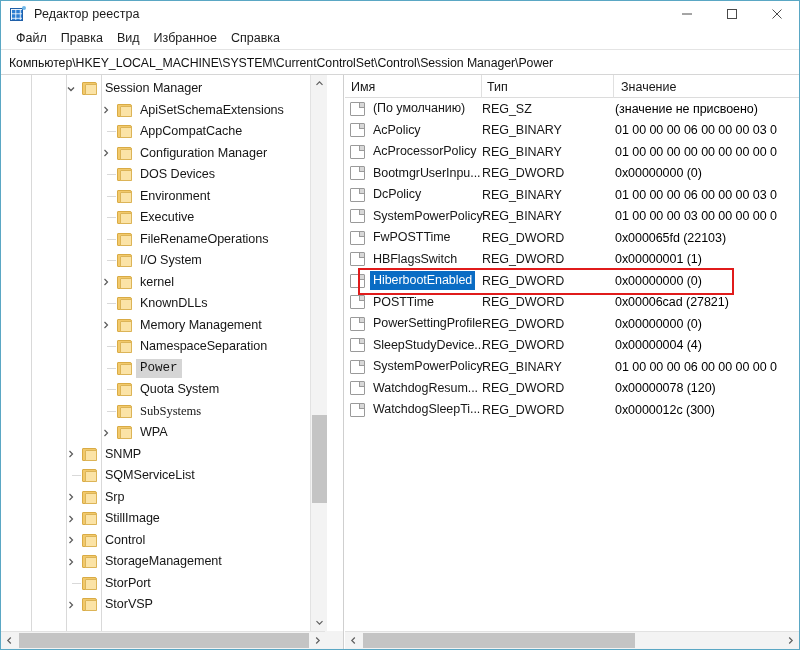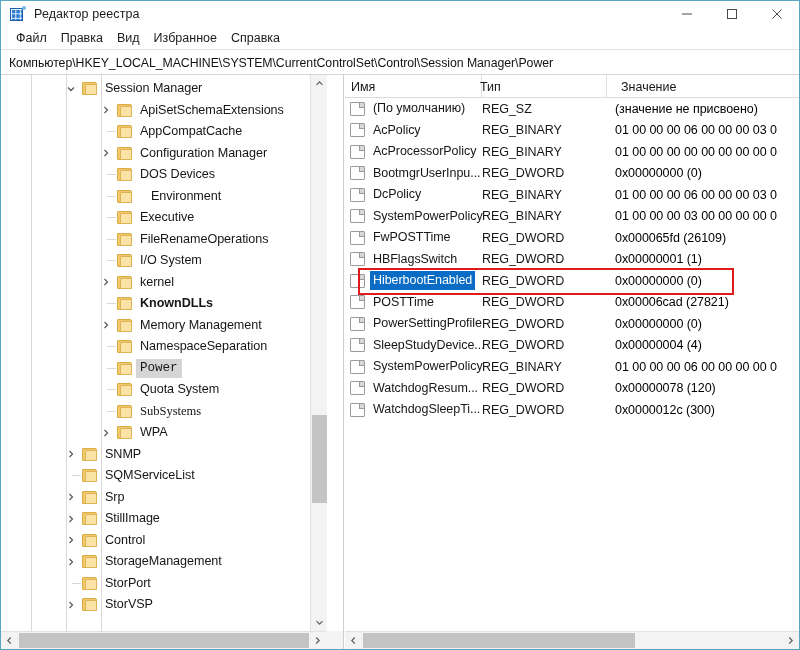"Тип" div.colhead { left: 129px -> 136px }
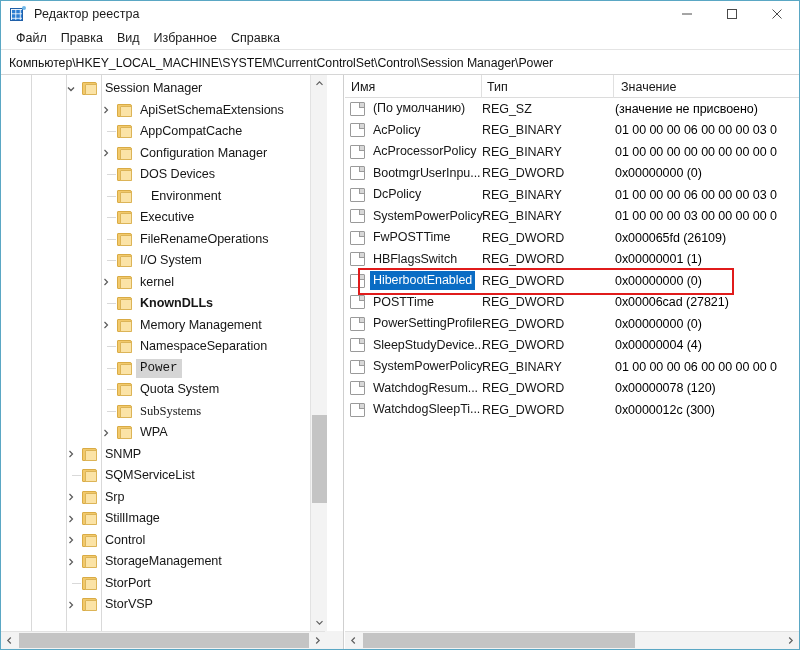"Environment" div.tlabel { left: 146px -> 135px }
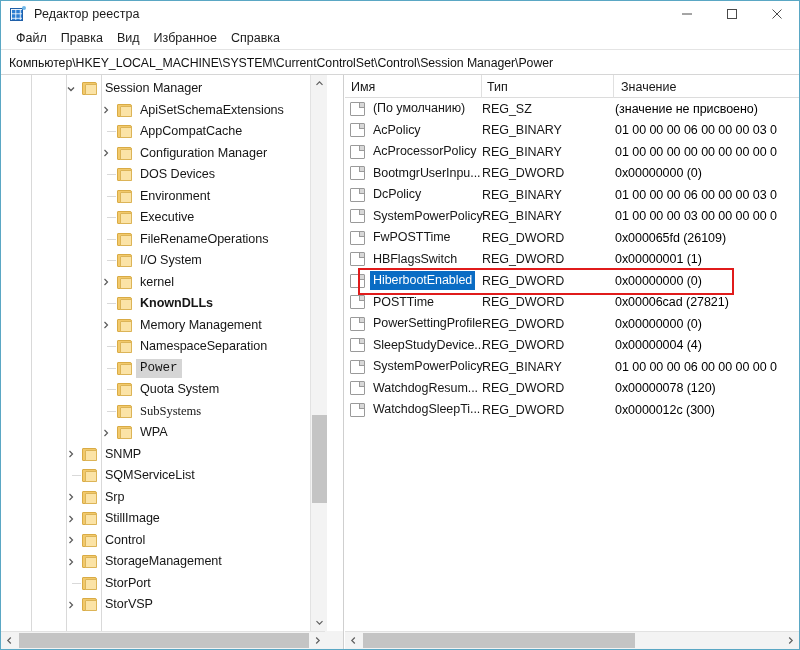"0x000065fd (26109)" div.vdata { text: 26109 -> 22103 }
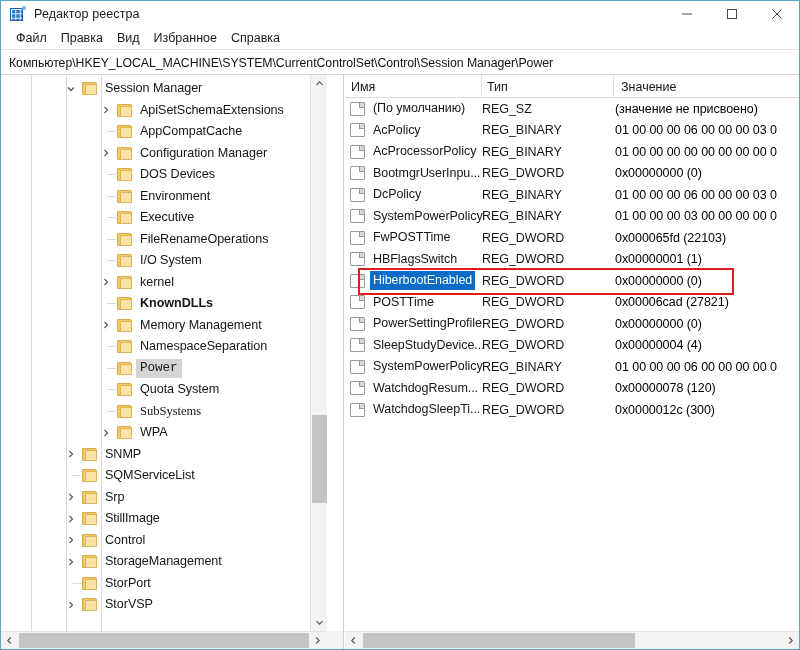"KnownDLLs" div.tlabel { font-weight: bold -> none }
